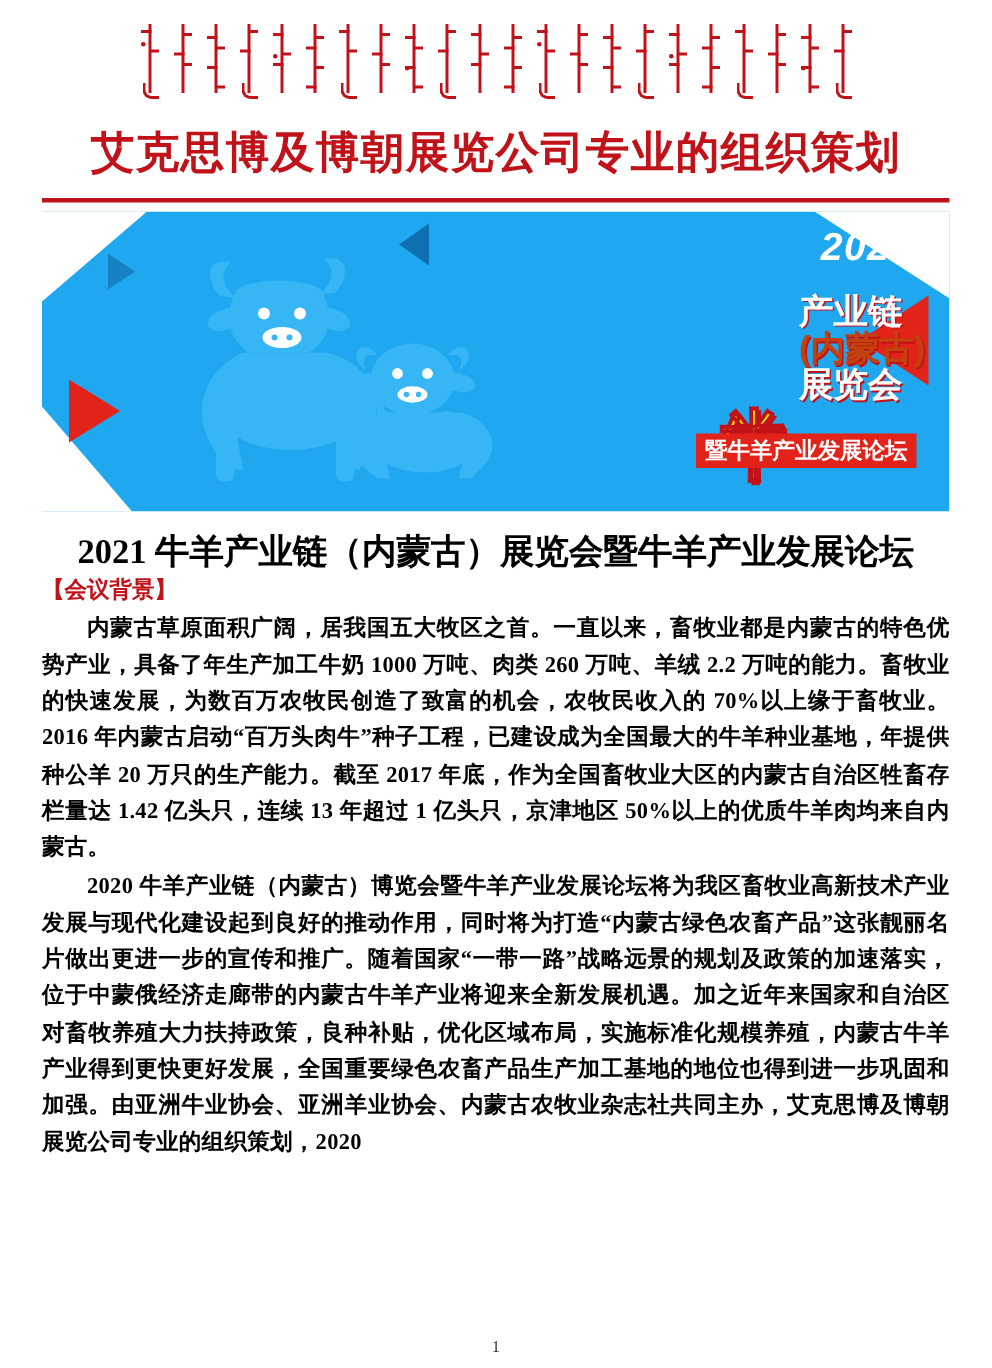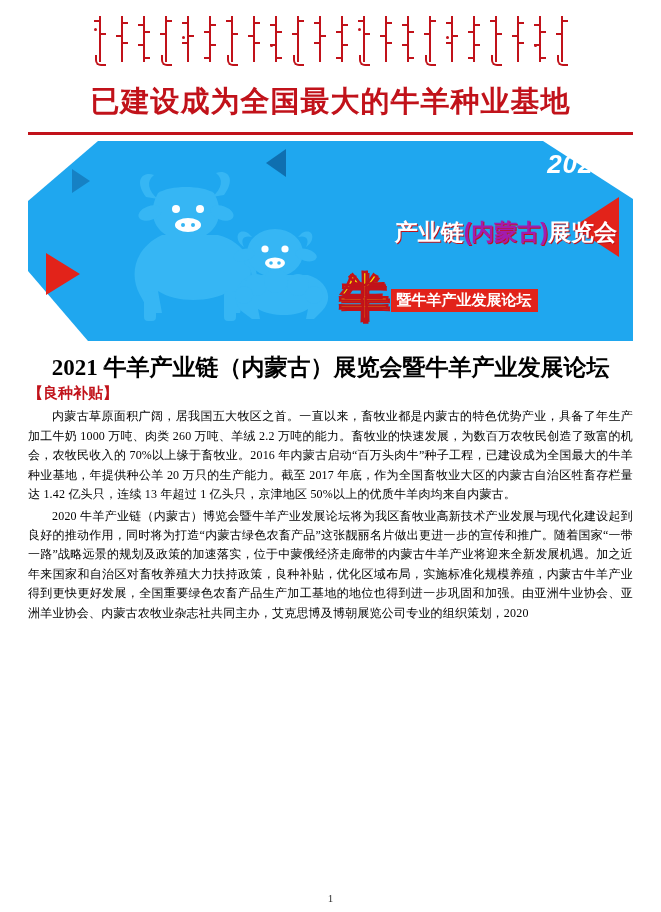"已建设成为全国最大的牛羊种业基地" div.company-title { text: 已建设成为全国最大的牛羊种业基地 -> 艾克思博及博朝展览公司专业的组织策划 }
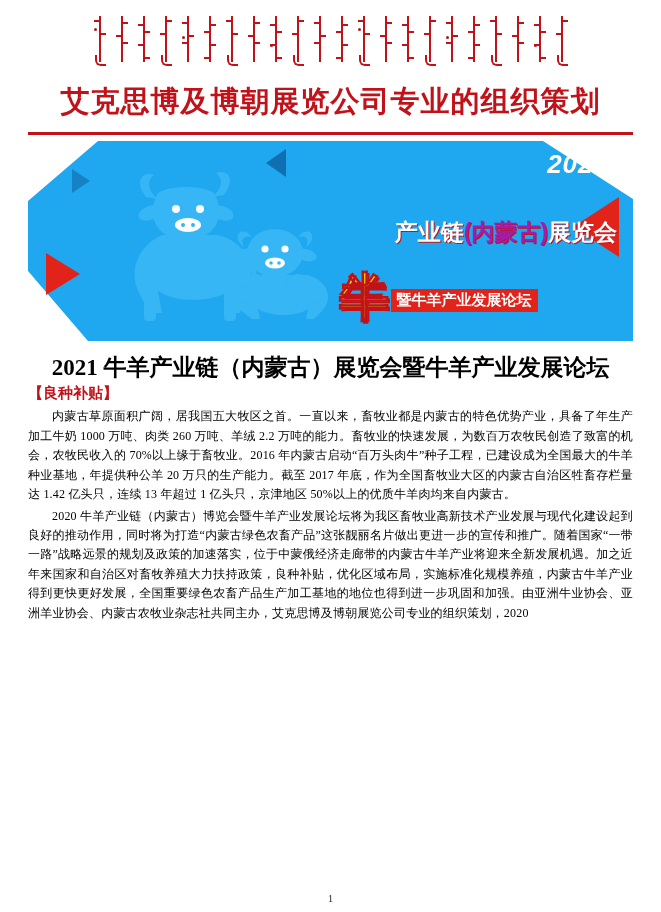"产业链" .chain-col { flex-direction: row -> column }
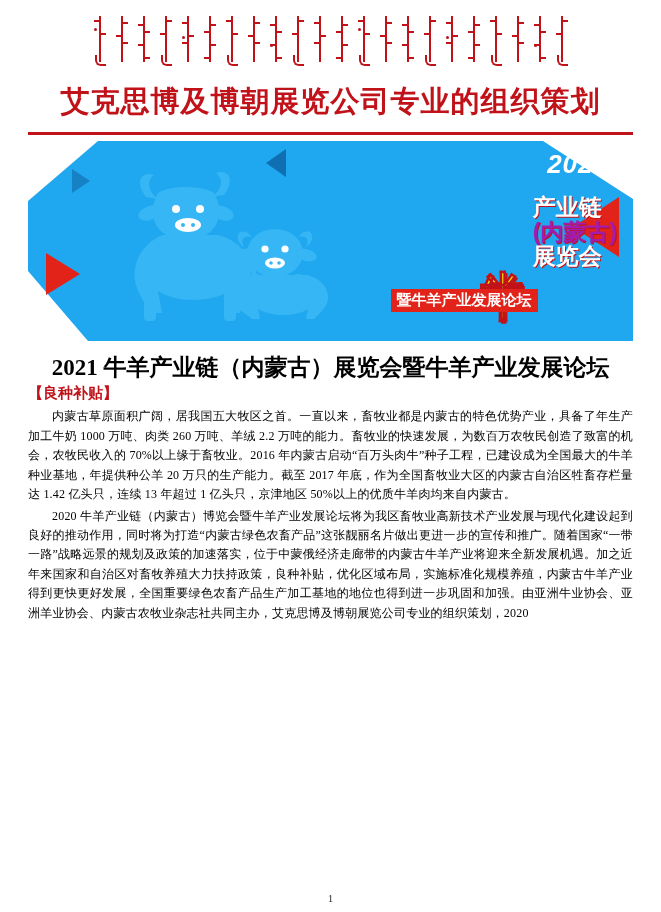"(内蒙古)" .chain-col .line2 { color: #a21caf -> #c2410c }
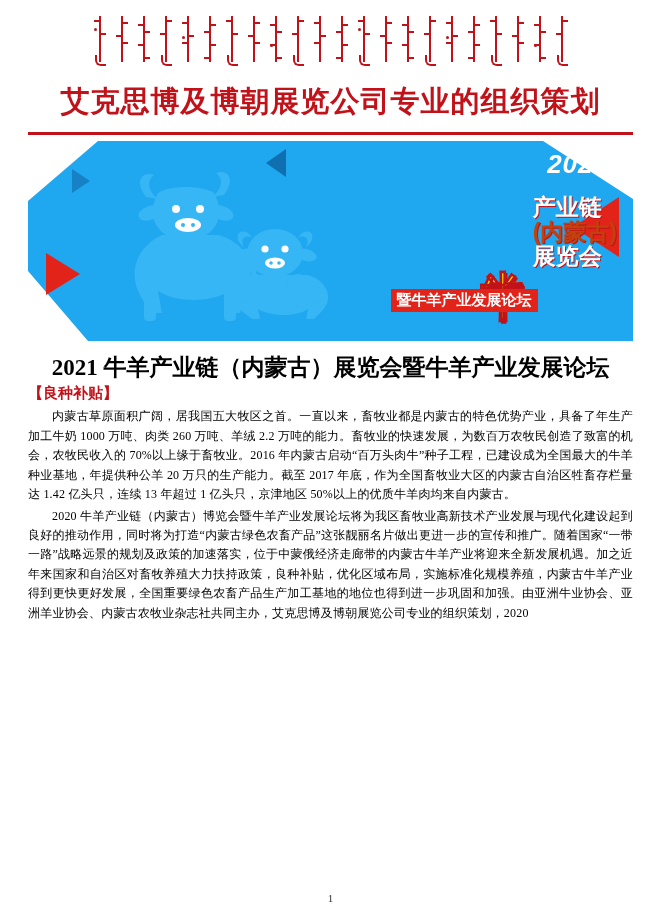"暨牛羊产业发展论坛" div { text-align: none -> right }
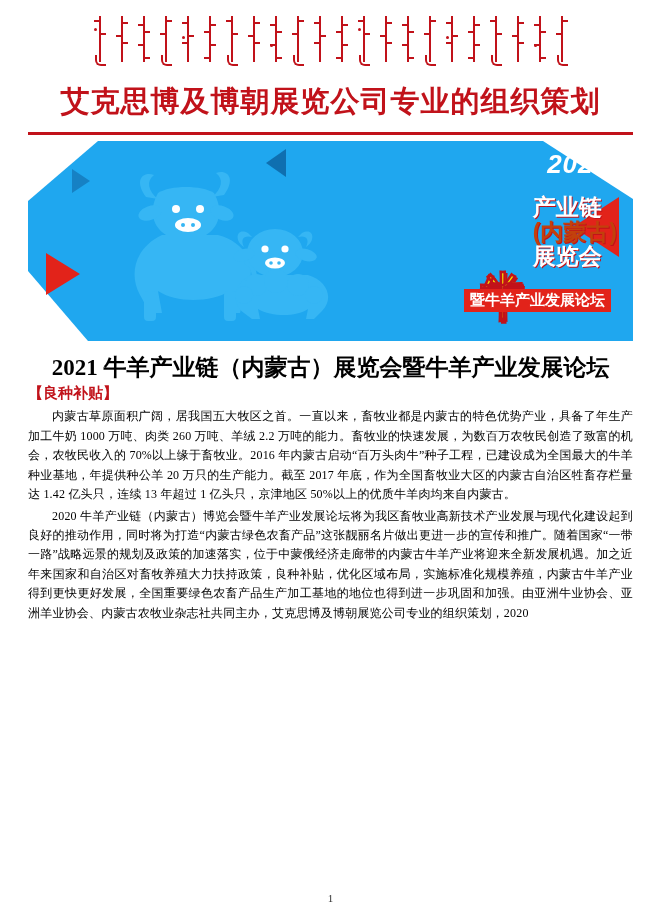"【良种补贴】" div.section-heading { text: 良种补贴 -> 会议背景 }
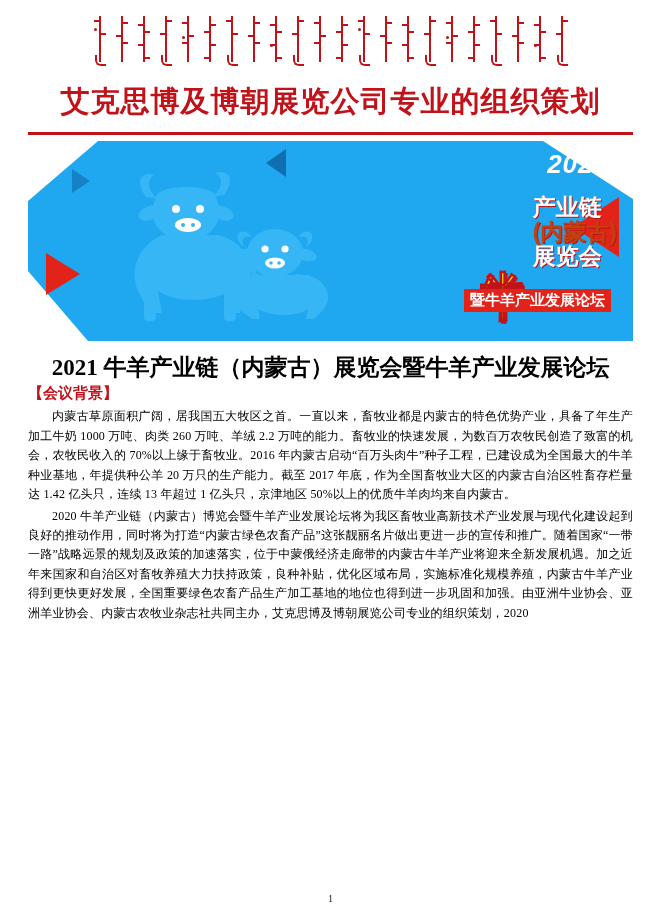"内蒙古草原面积广阔，居我国五大牧区之首。一直以来，畜牧业都是内蒙古的特色优势产业" .body-text p { font-size: 12px -> 15px; font-weight: none -> bold }
